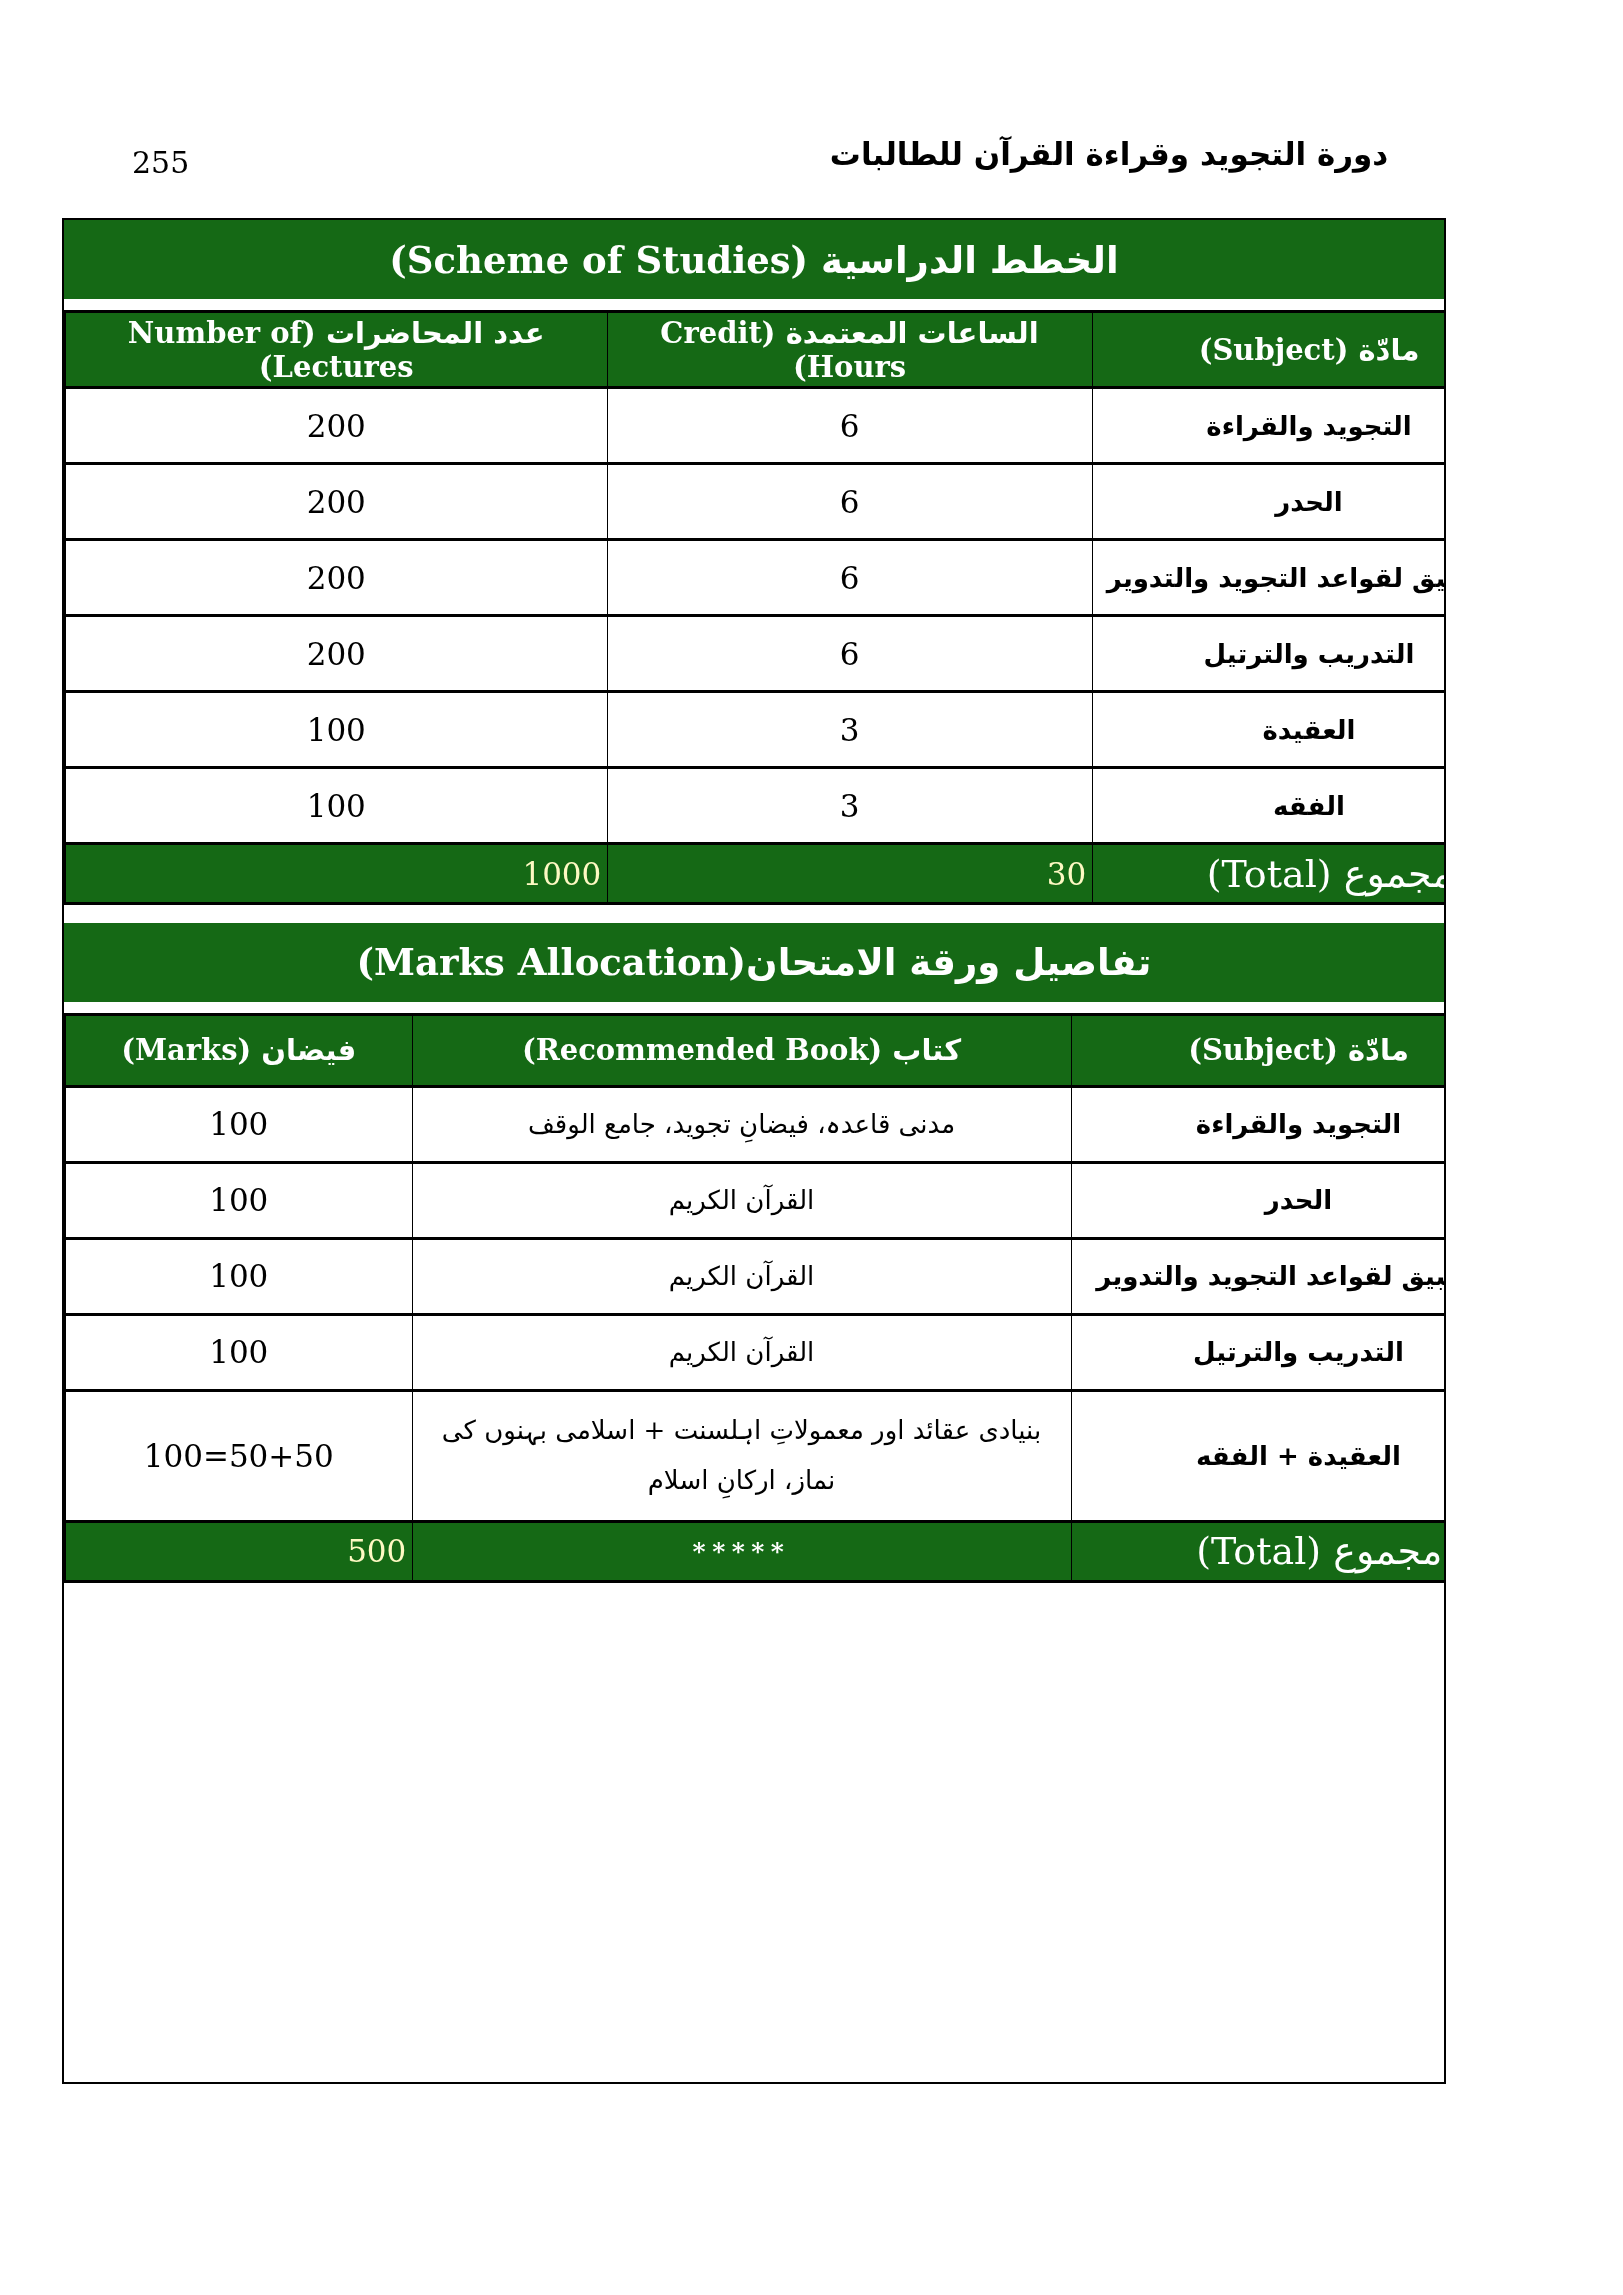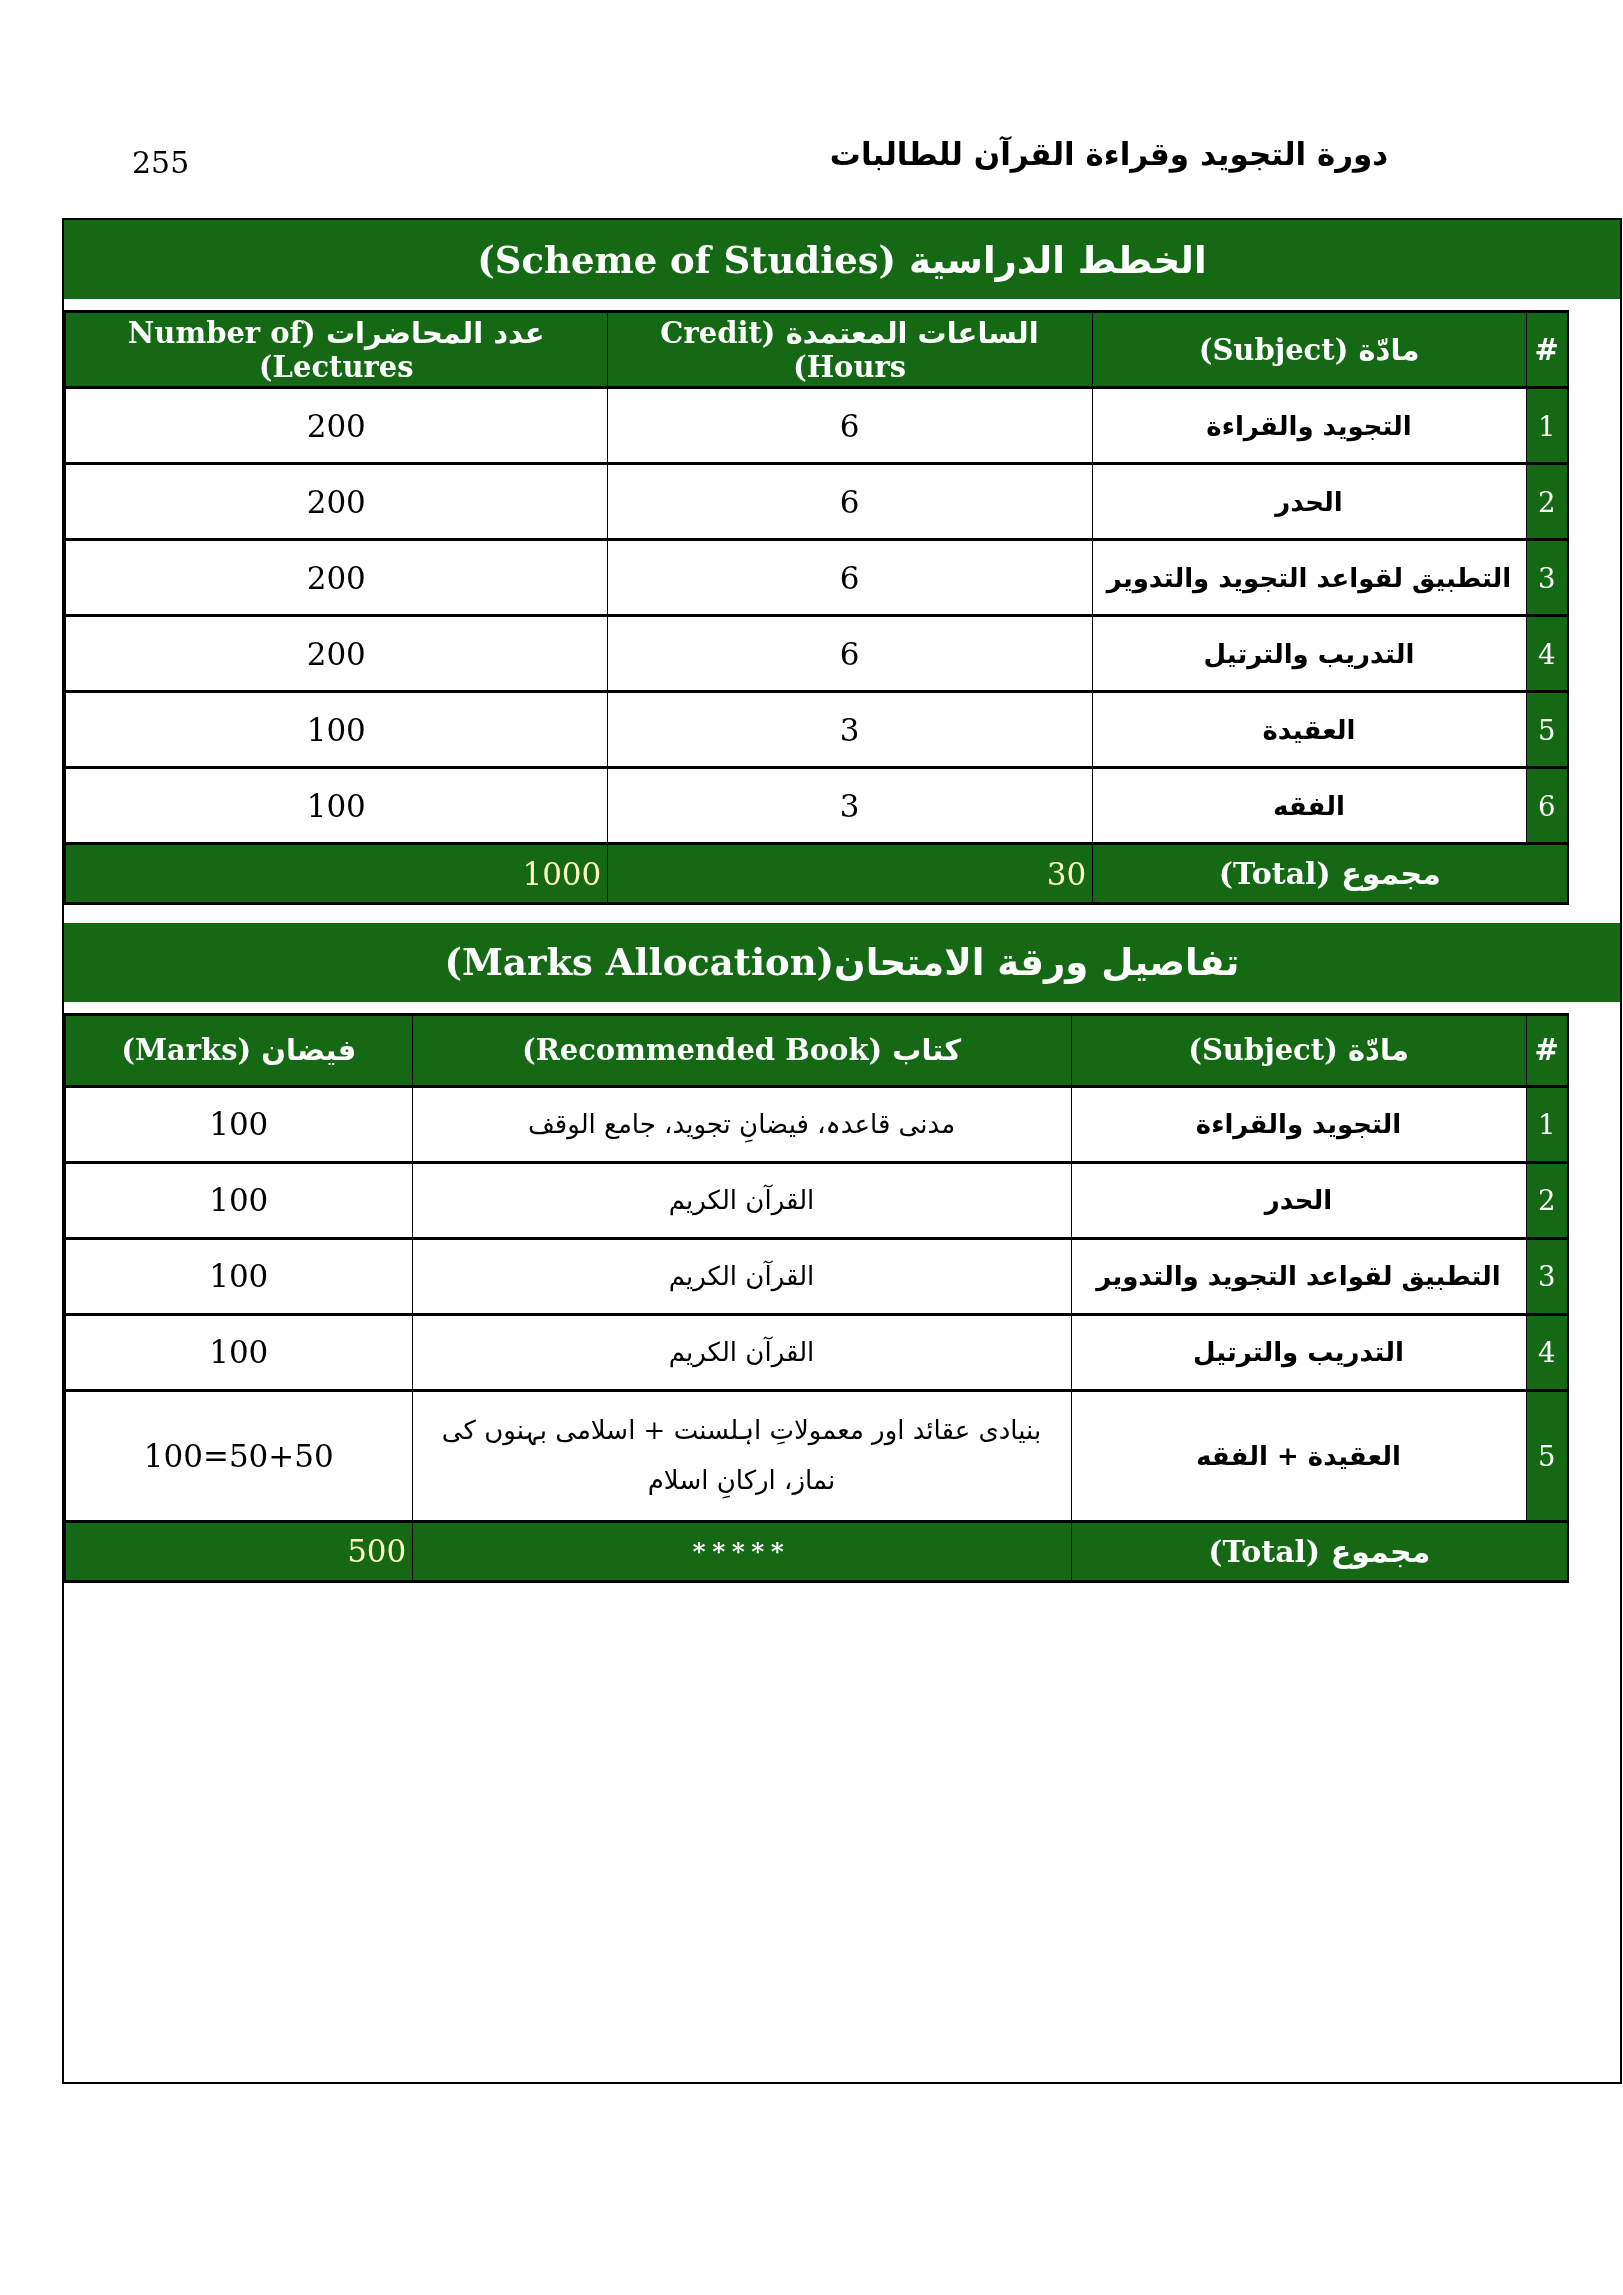"الخطط الدراسية (Scheme of Studies)" .outer-box { width: 1560px -> 1384px }
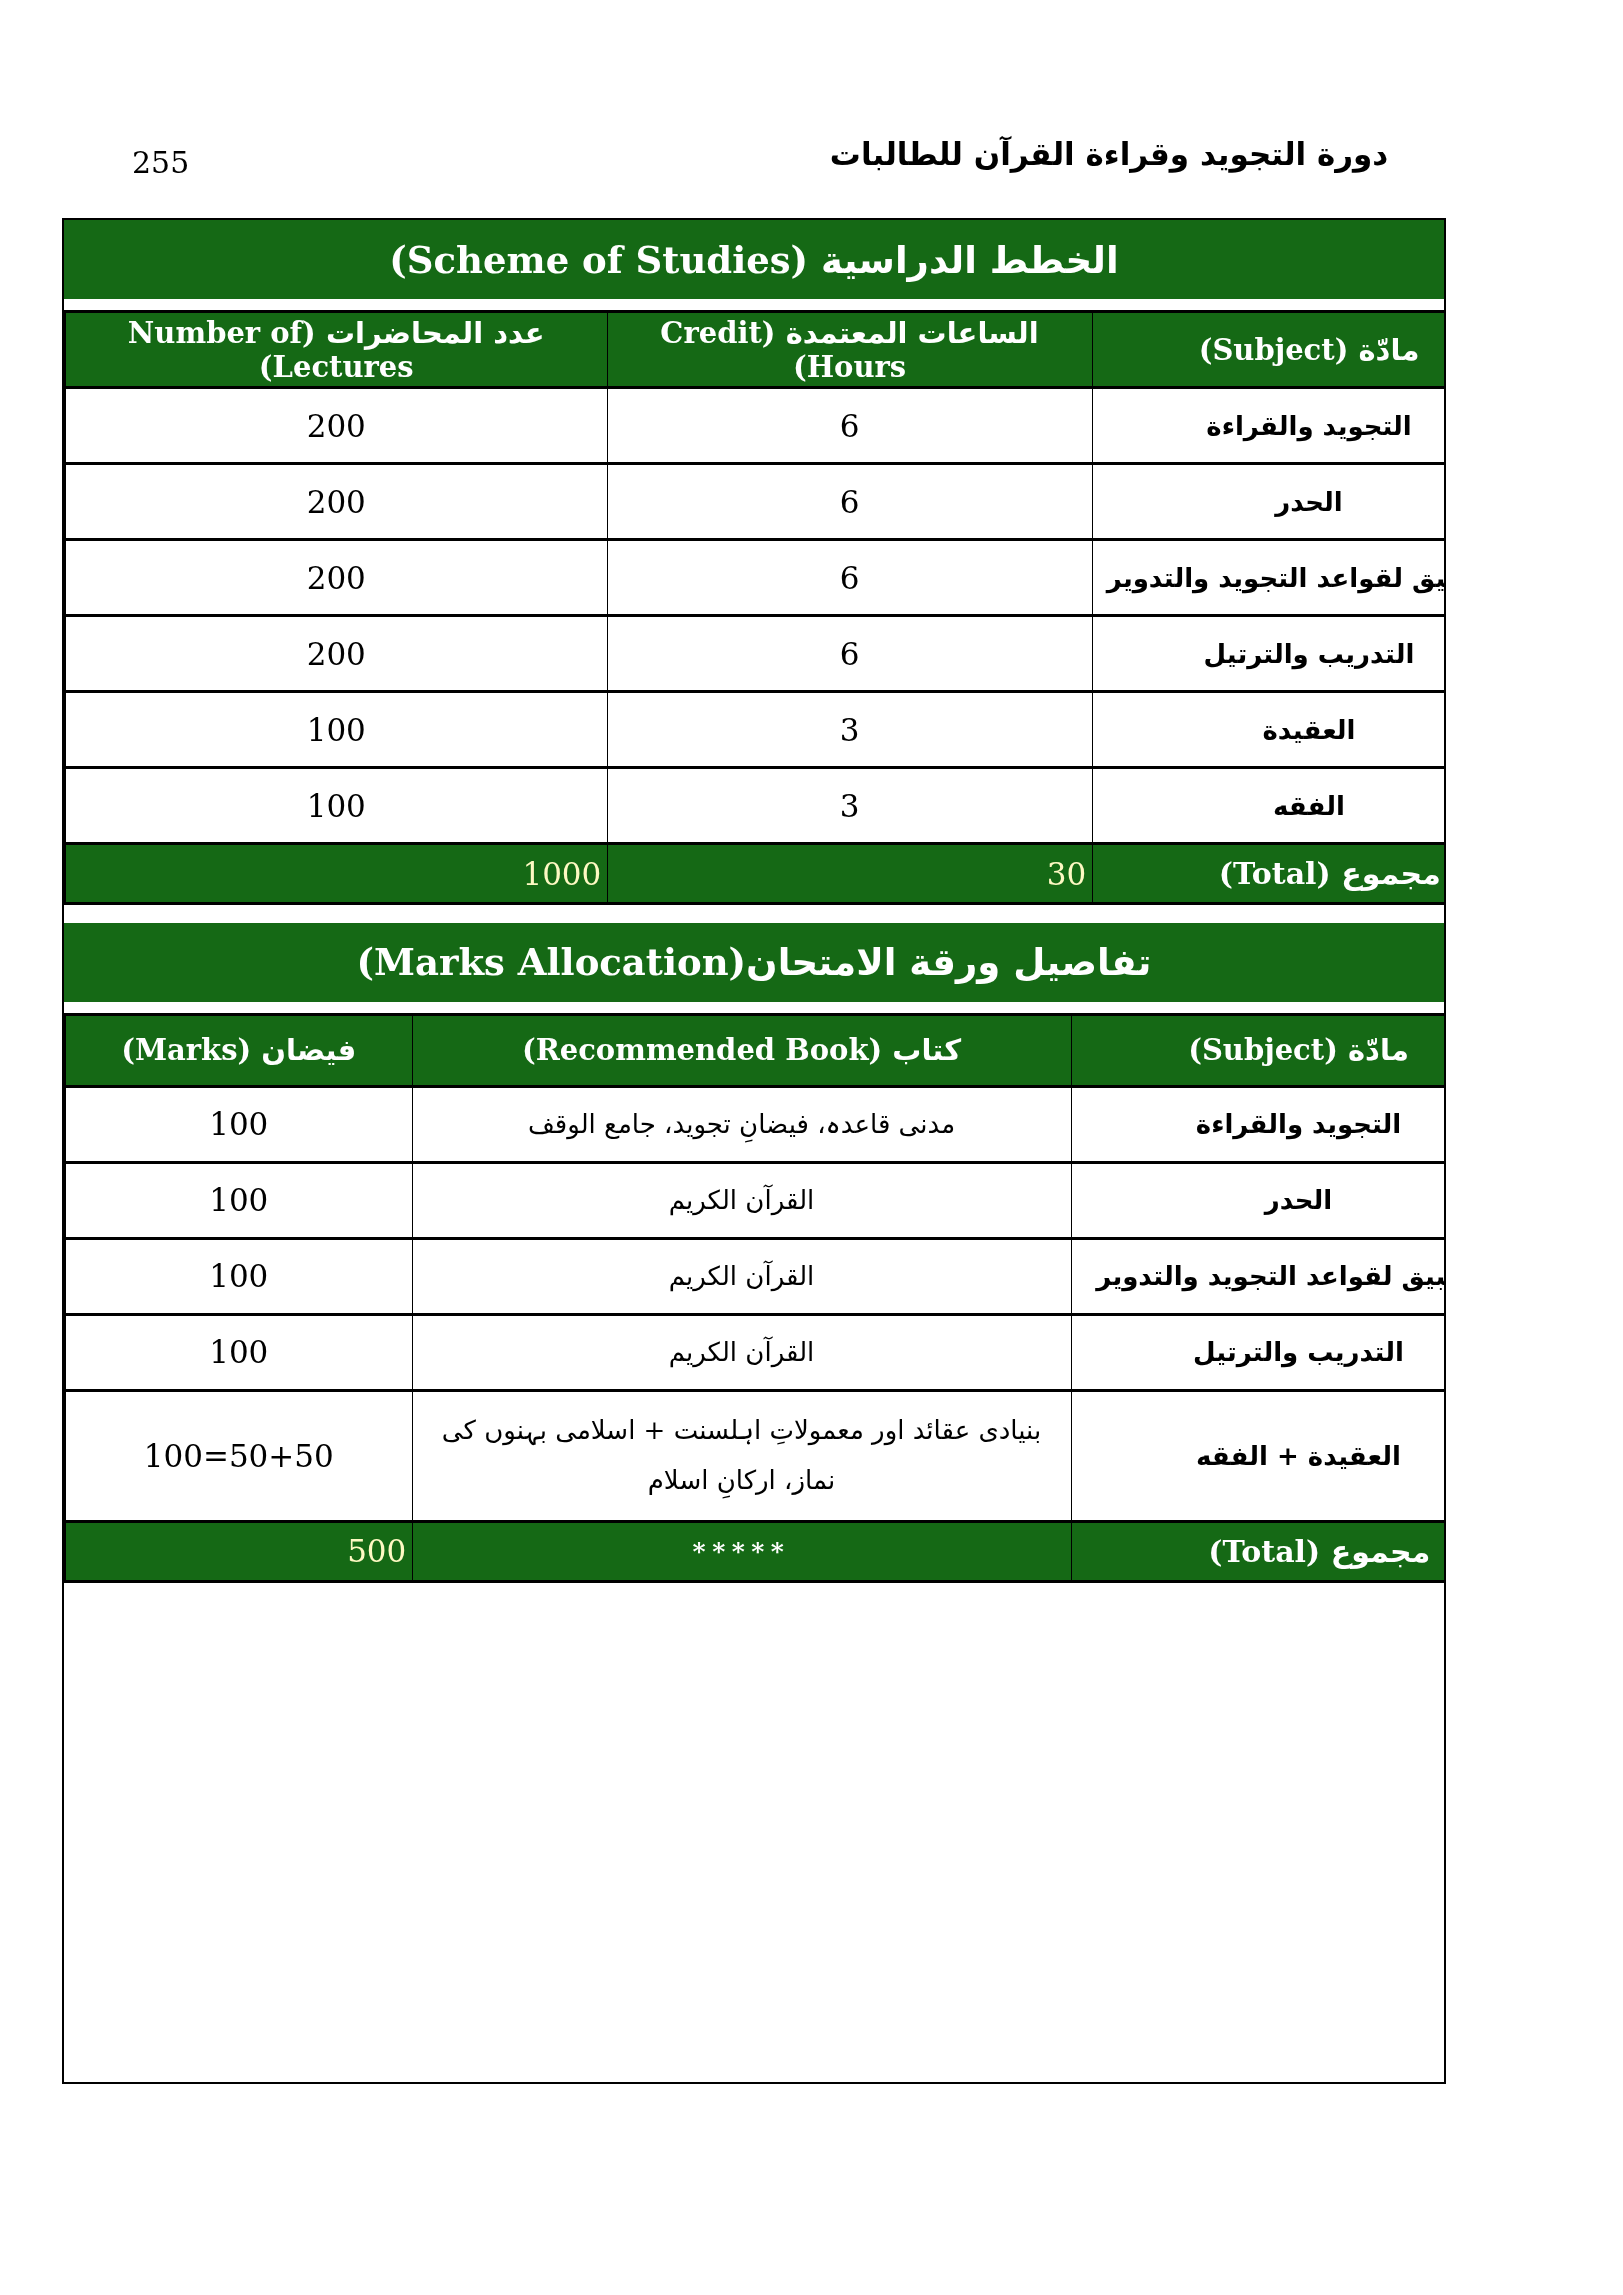"مجموع (Total)" tr.total td.tlabel { font-size: 30px -> 38px; font-weight: bold -> normal }
